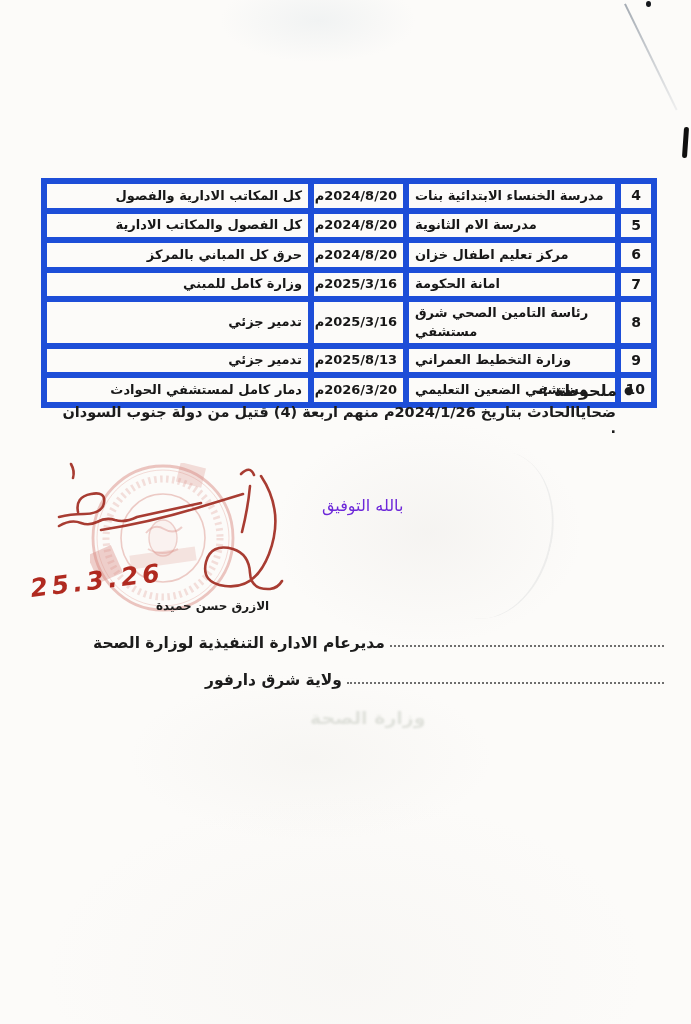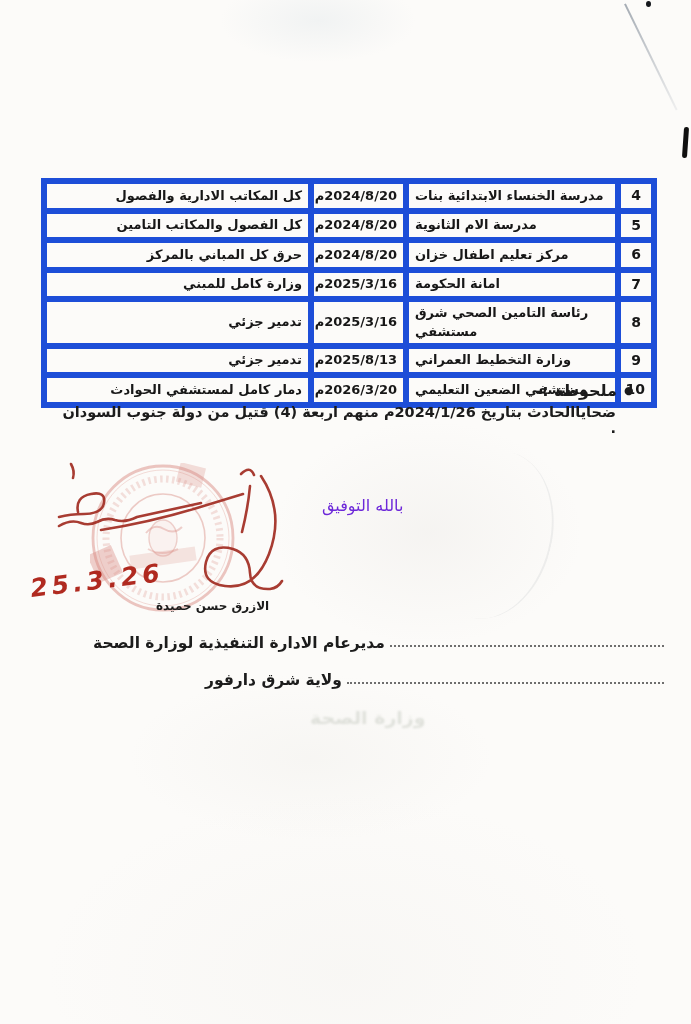"كل الفصول والمكاتب التامين" td.c-damage { text: التامين -> الادارية }
